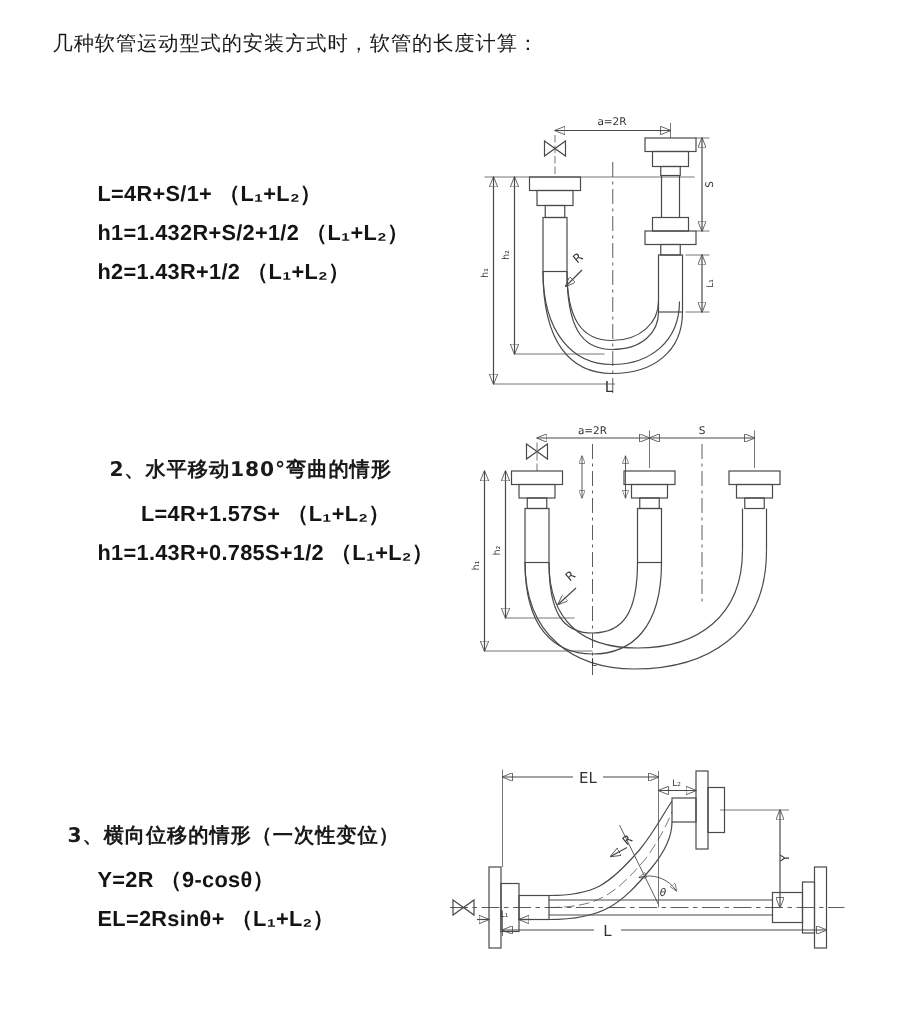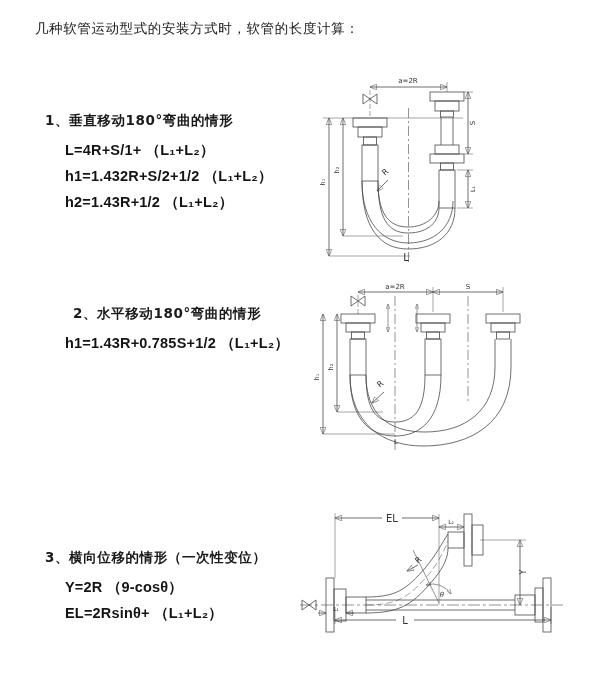"1、垂直移动180°弯曲的情形" div.sec-heading { html: <div>1、垂直移动180°弯曲的情形</div> -> none }
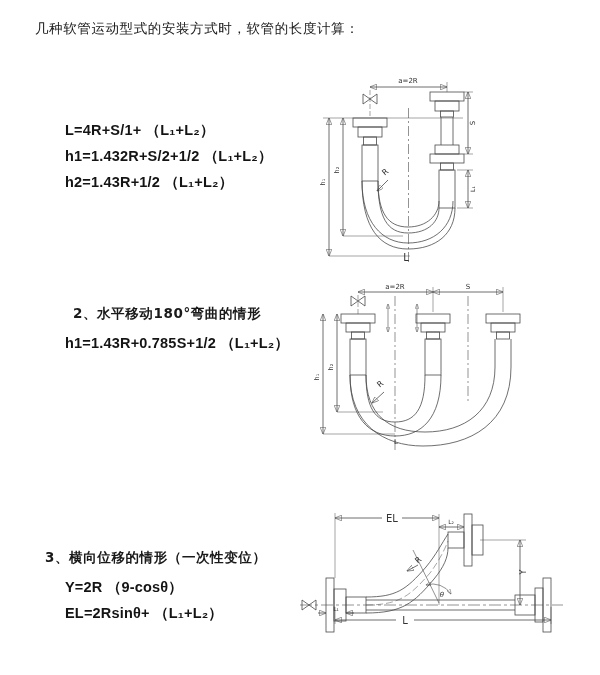"L=4R+1.57S+ （L₁+L₂）" div.formula { html: none -> <div>L=4R+1.57S+ （L₁+L₂）</div> }
